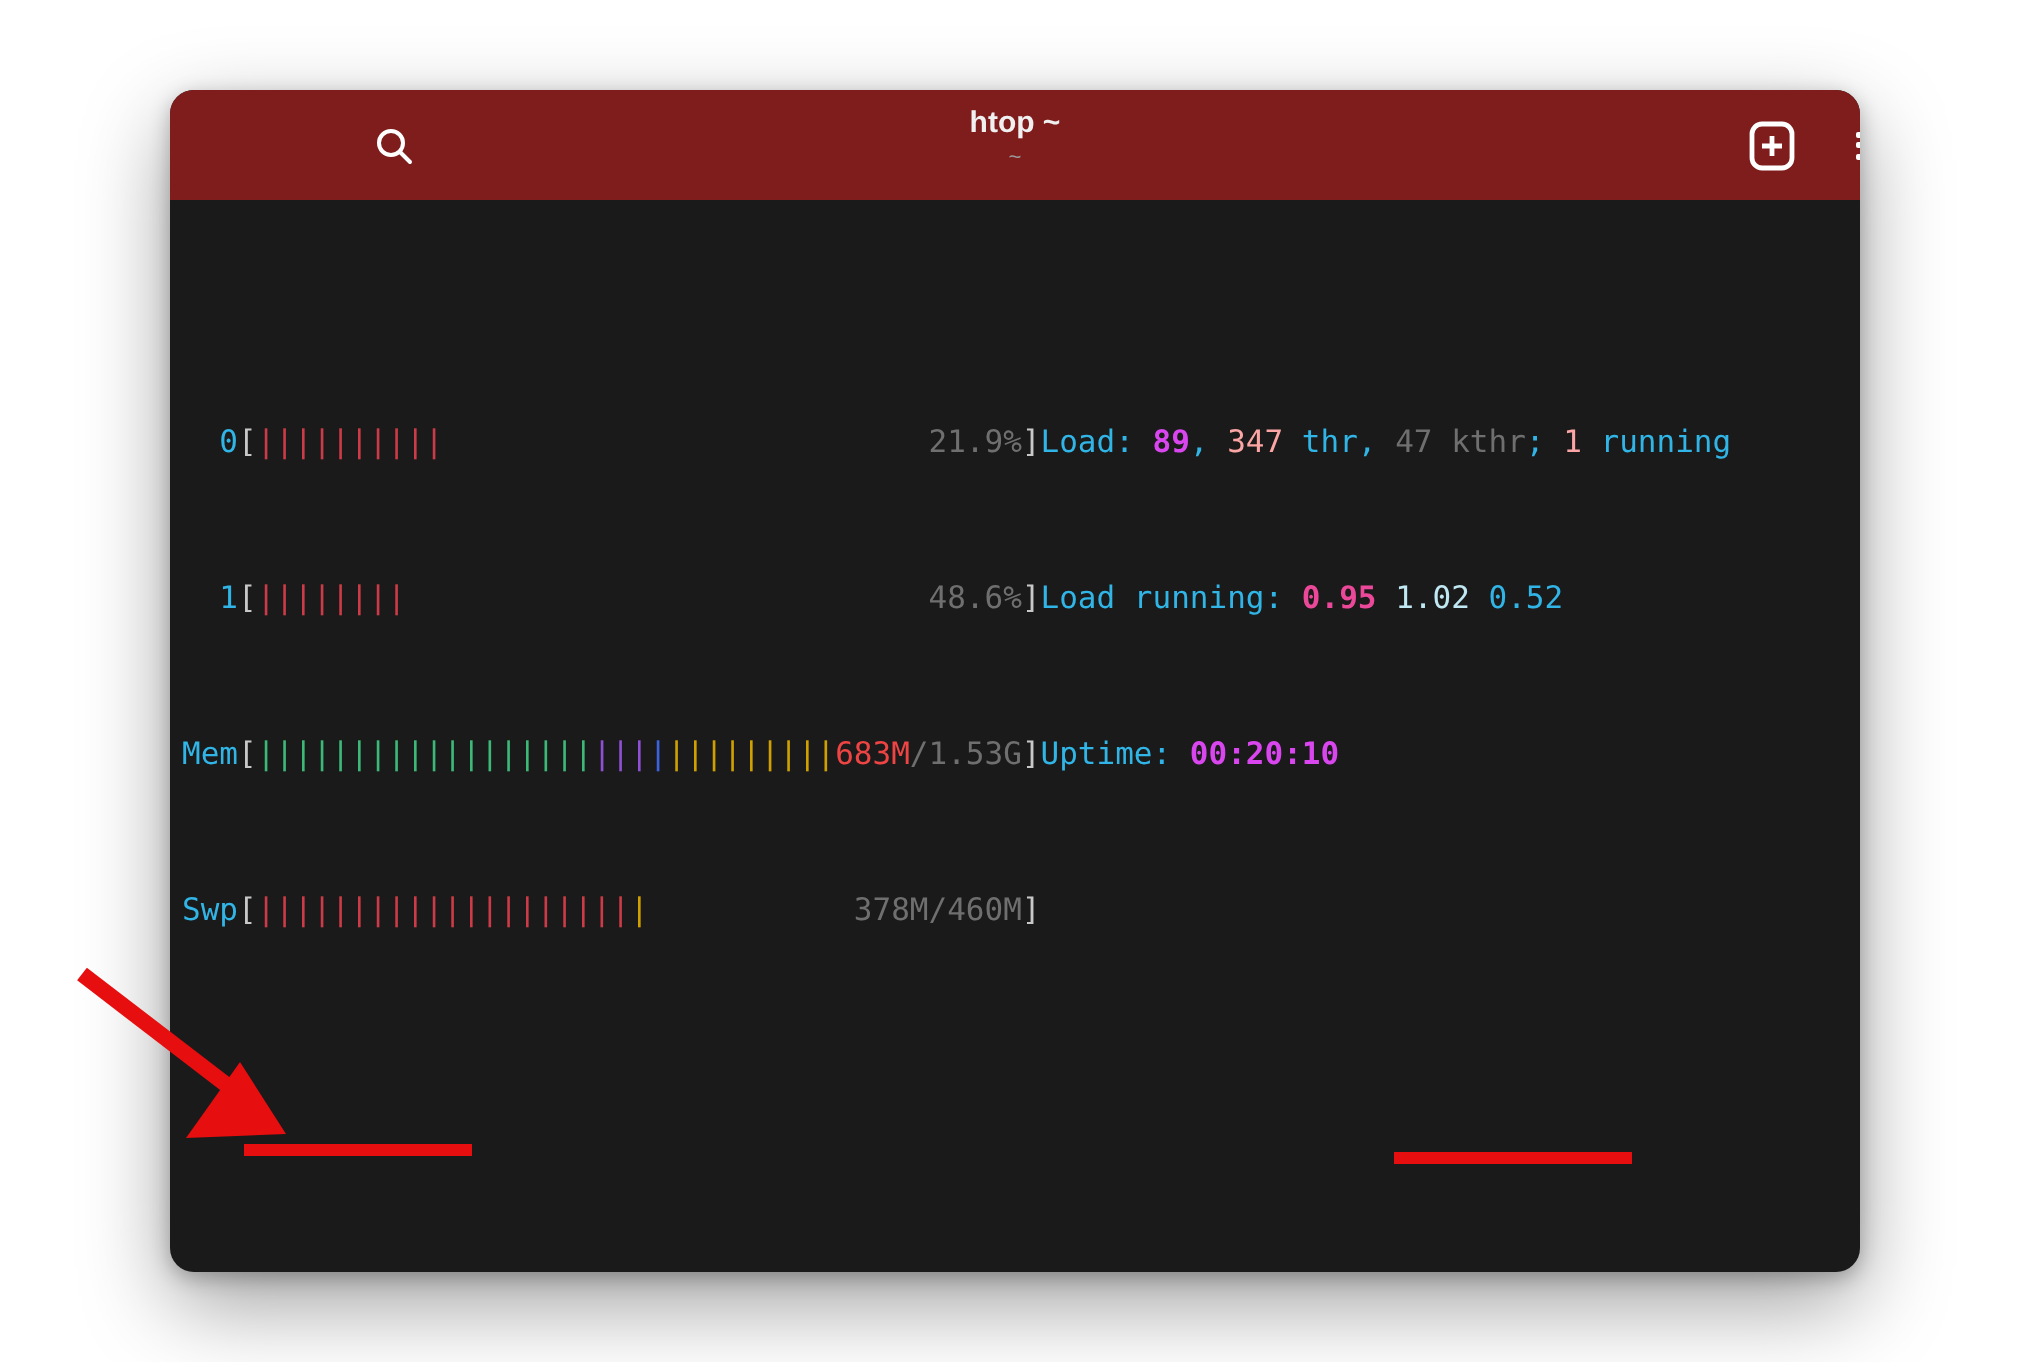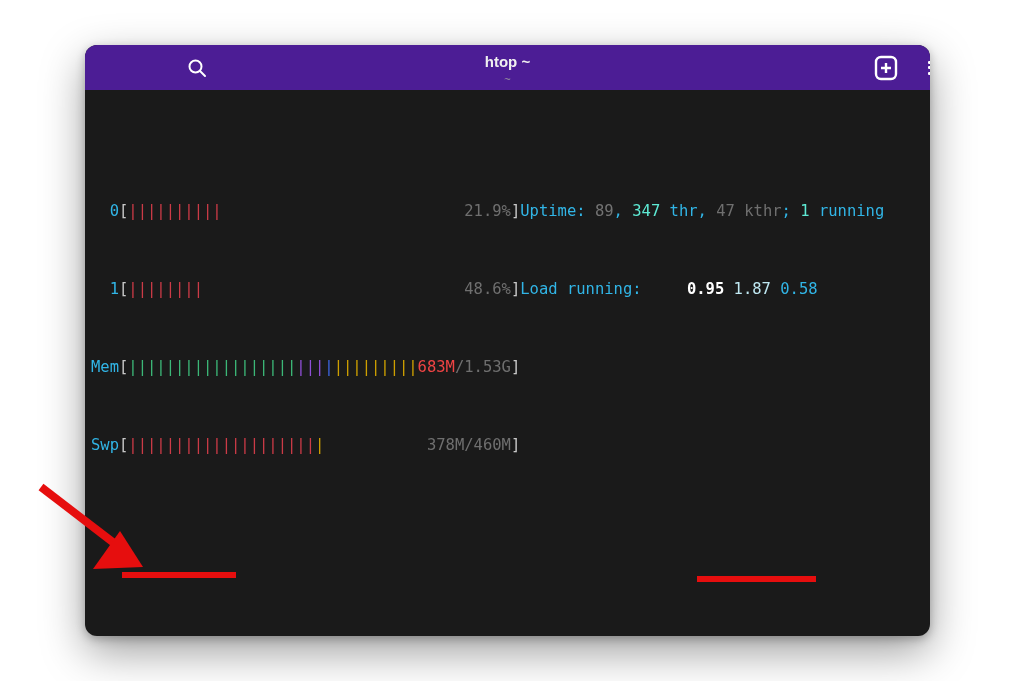"htop ~" .titlebar { background: #4c1d95 -> #7f1d1d; height: 45px -> 55px }
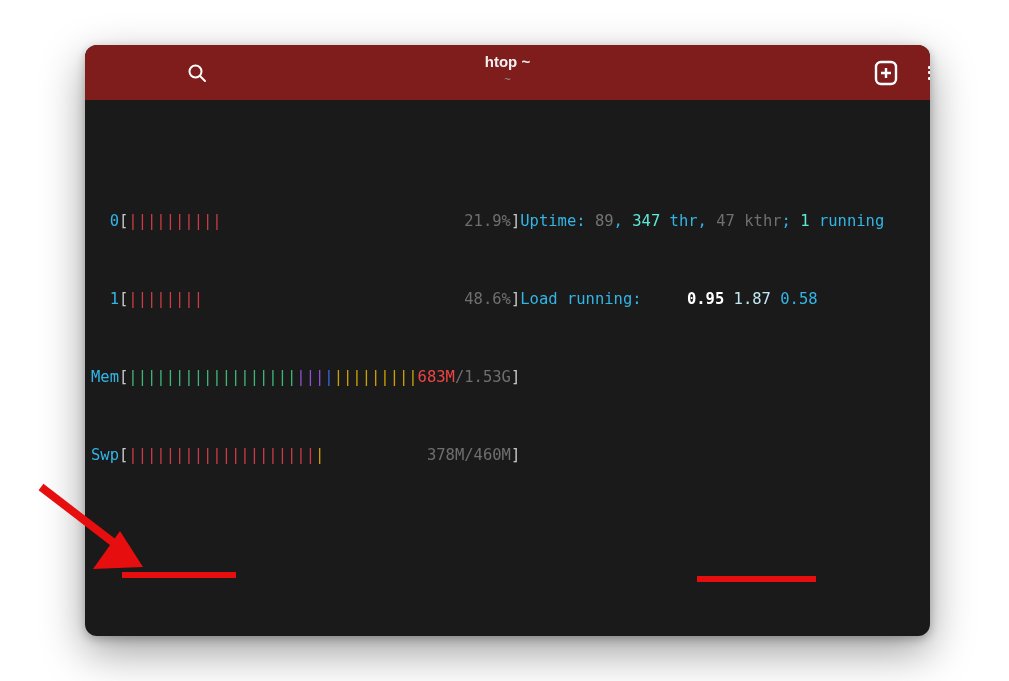"Uptime:" span.c { text: Uptime -> Load }
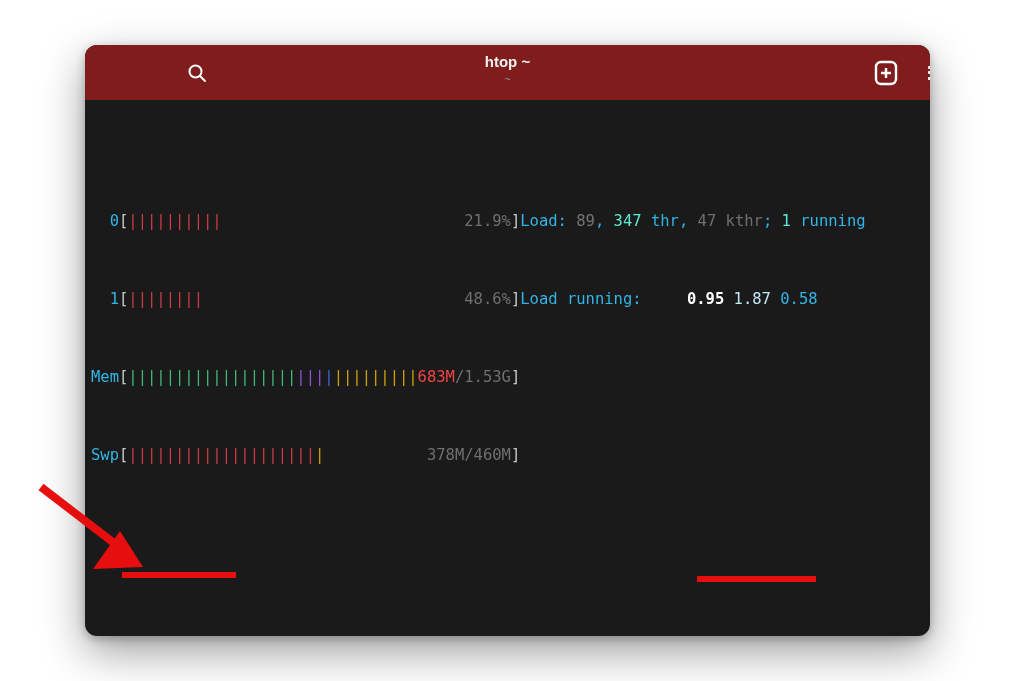"89" .cb { color: #737373 -> #d946ef; font-weight: normal -> bold }
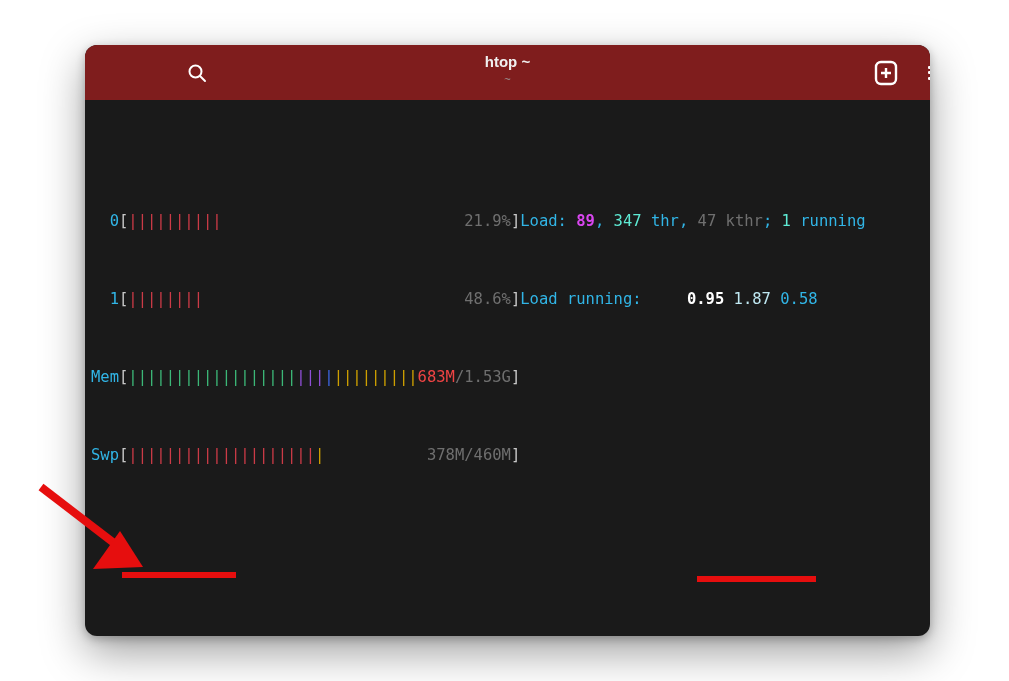"347" .g { color: #5eead4 -> #fca5a5 }
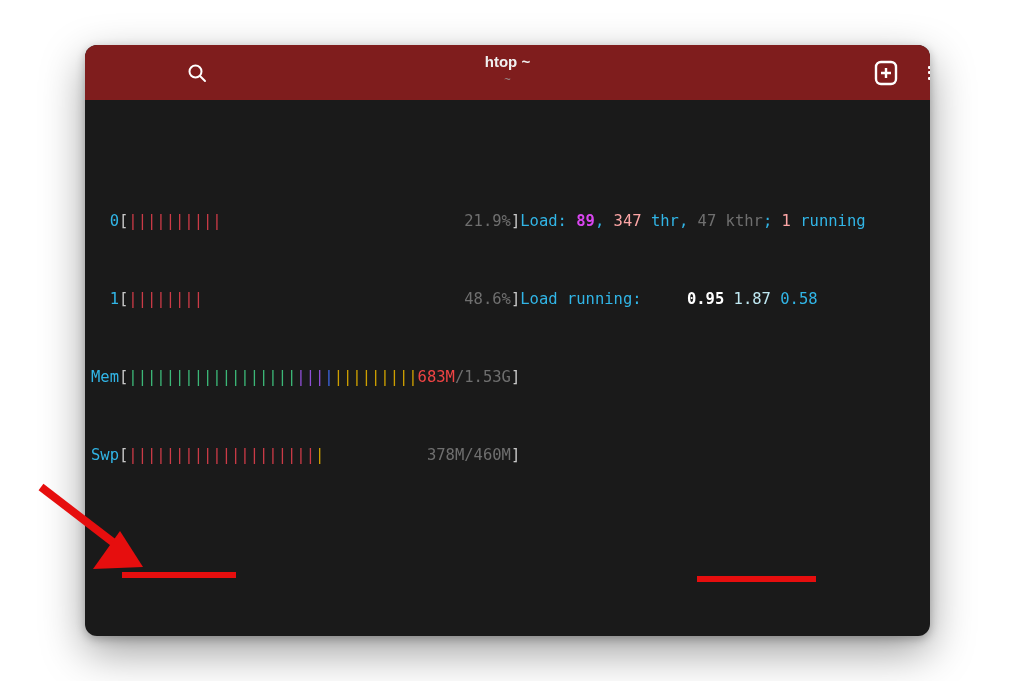"0.95" .pw { color: #ffffff -> #ec4899; margin-left: 36px -> none }
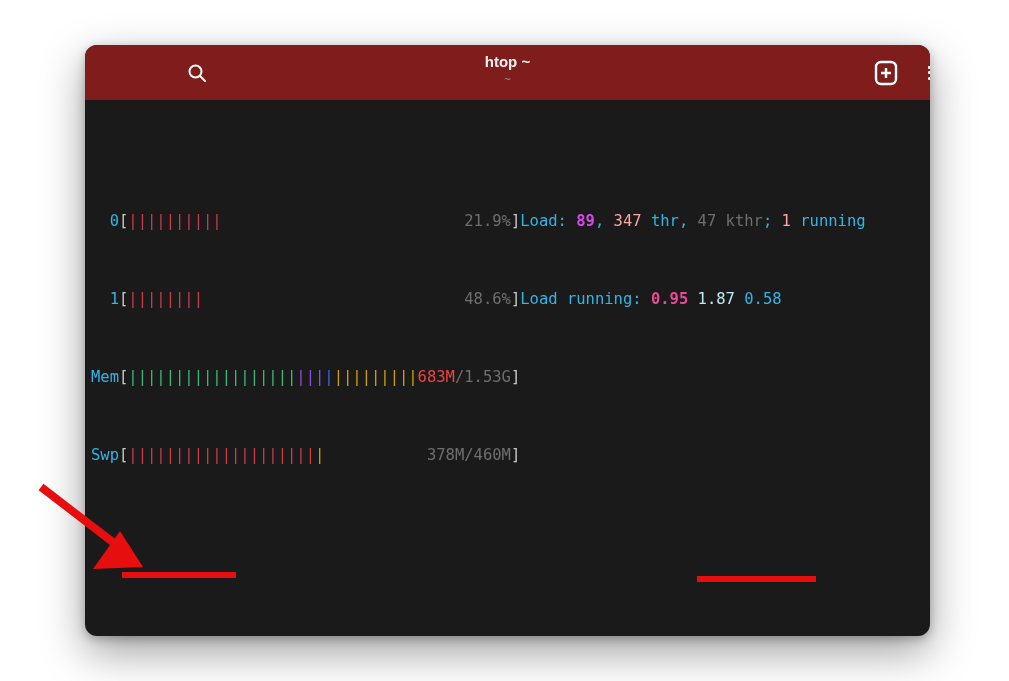"1.87" span.lc { text: 1.87 -> 1.02 }
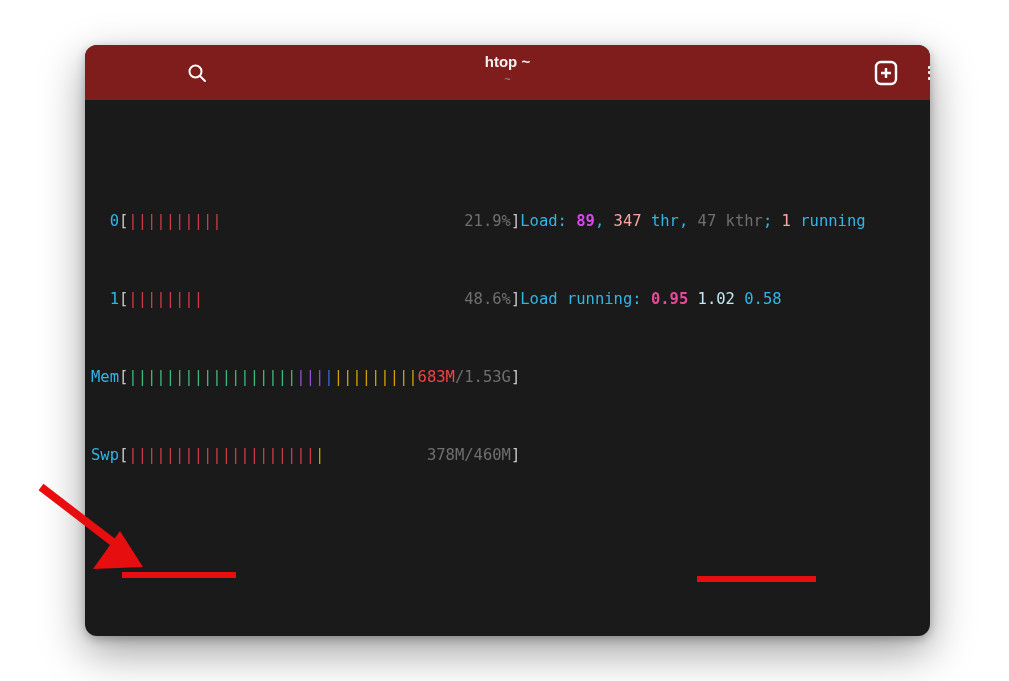"0.58" span.c { text: 0.58 -> 0.52 }
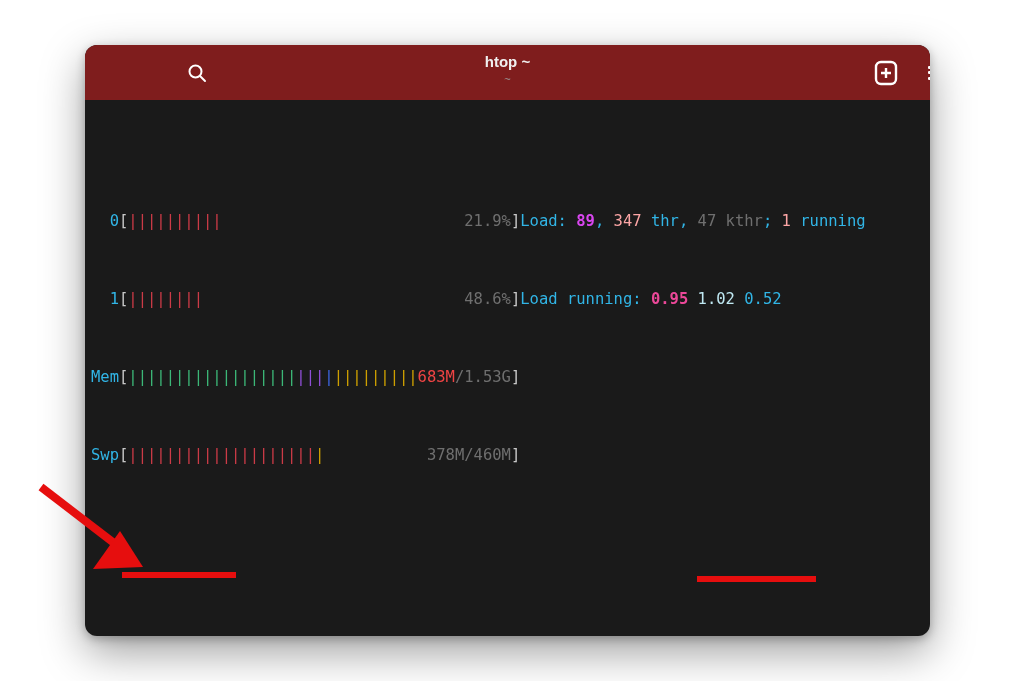"Uptime: 00:20:10" span { html: none -> <span><span>Uptime: </span><span>00:20:10</span></span> }
